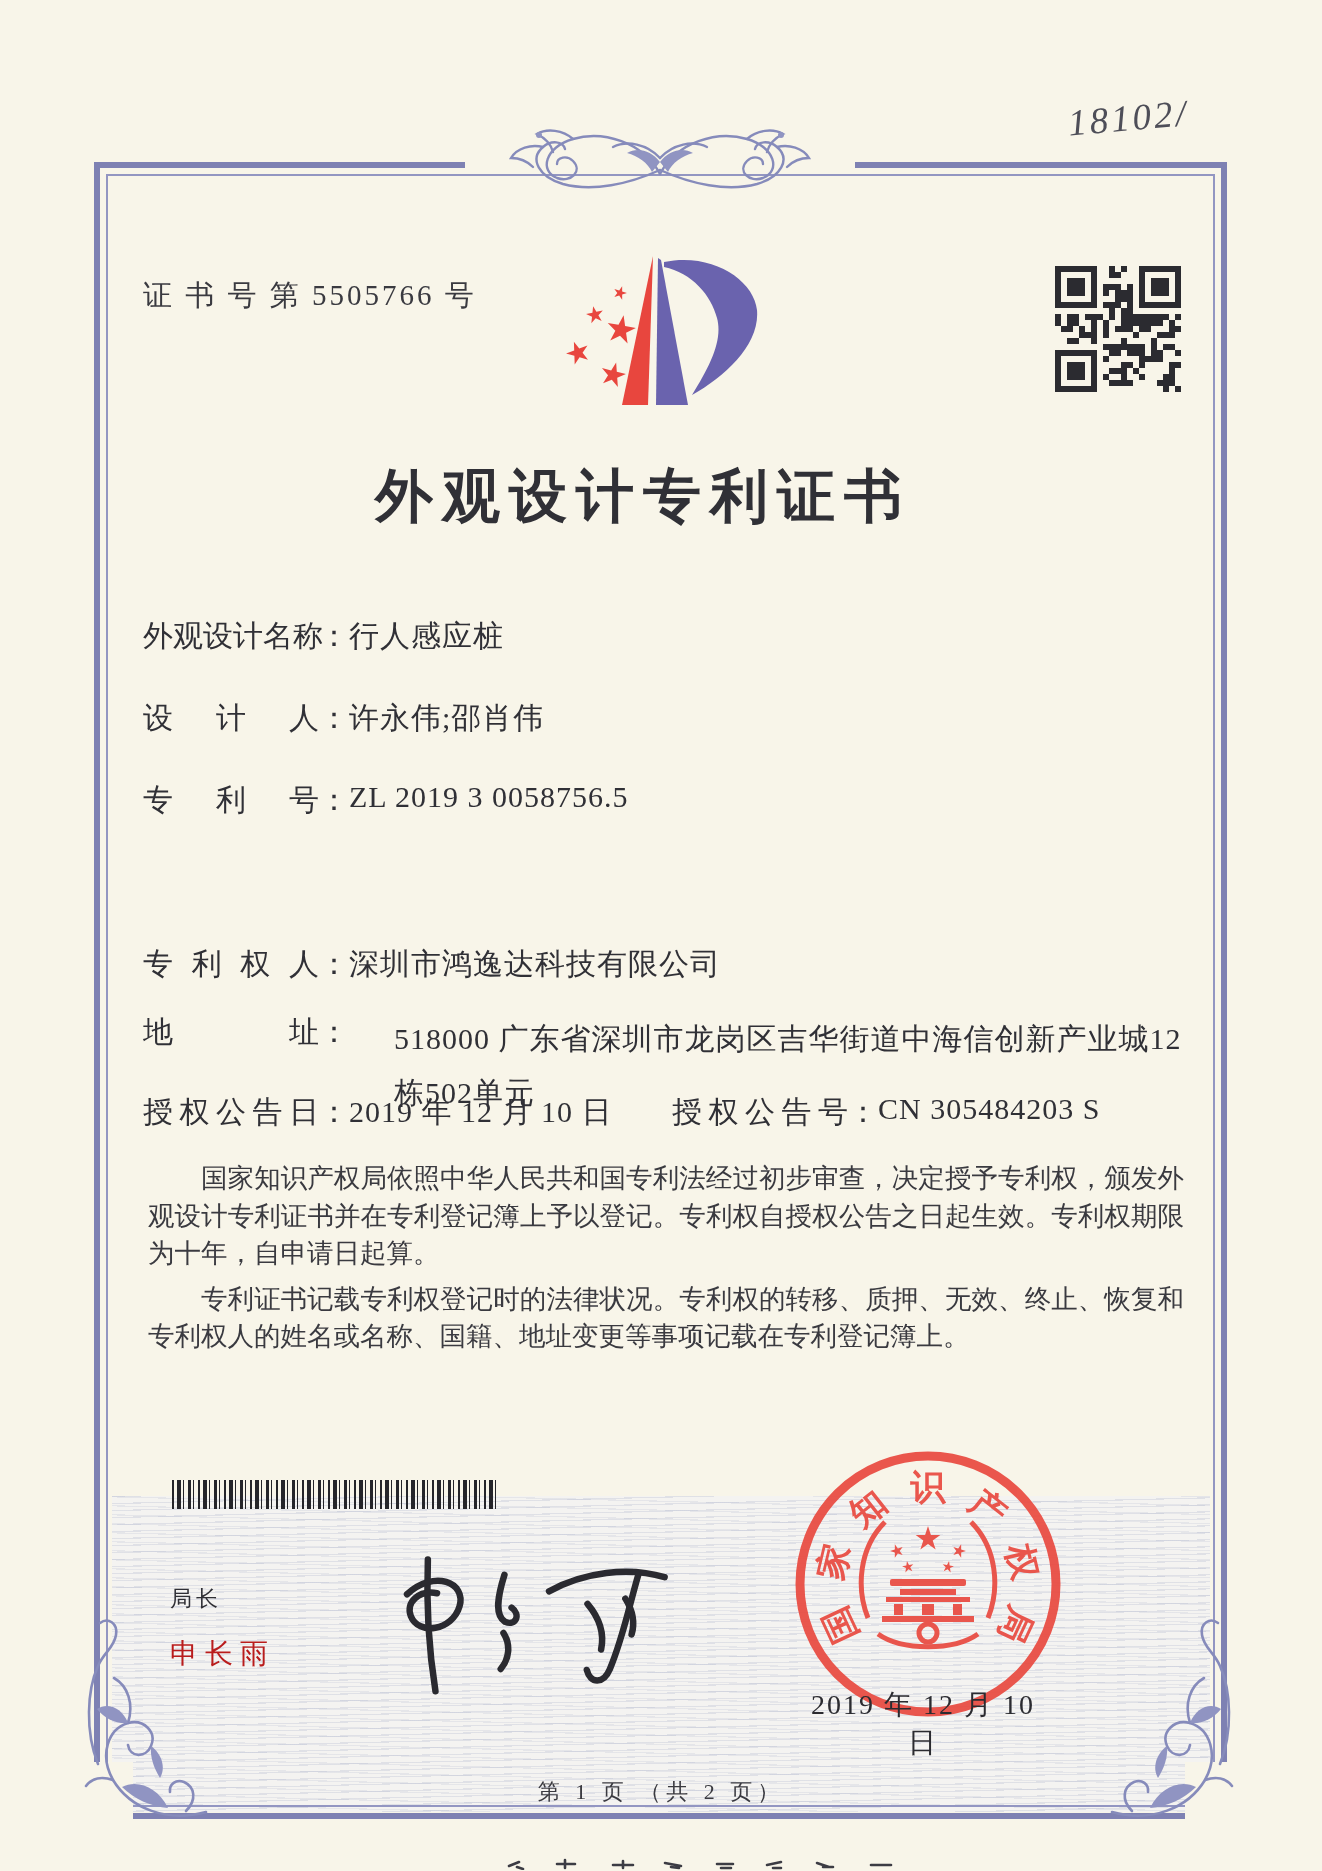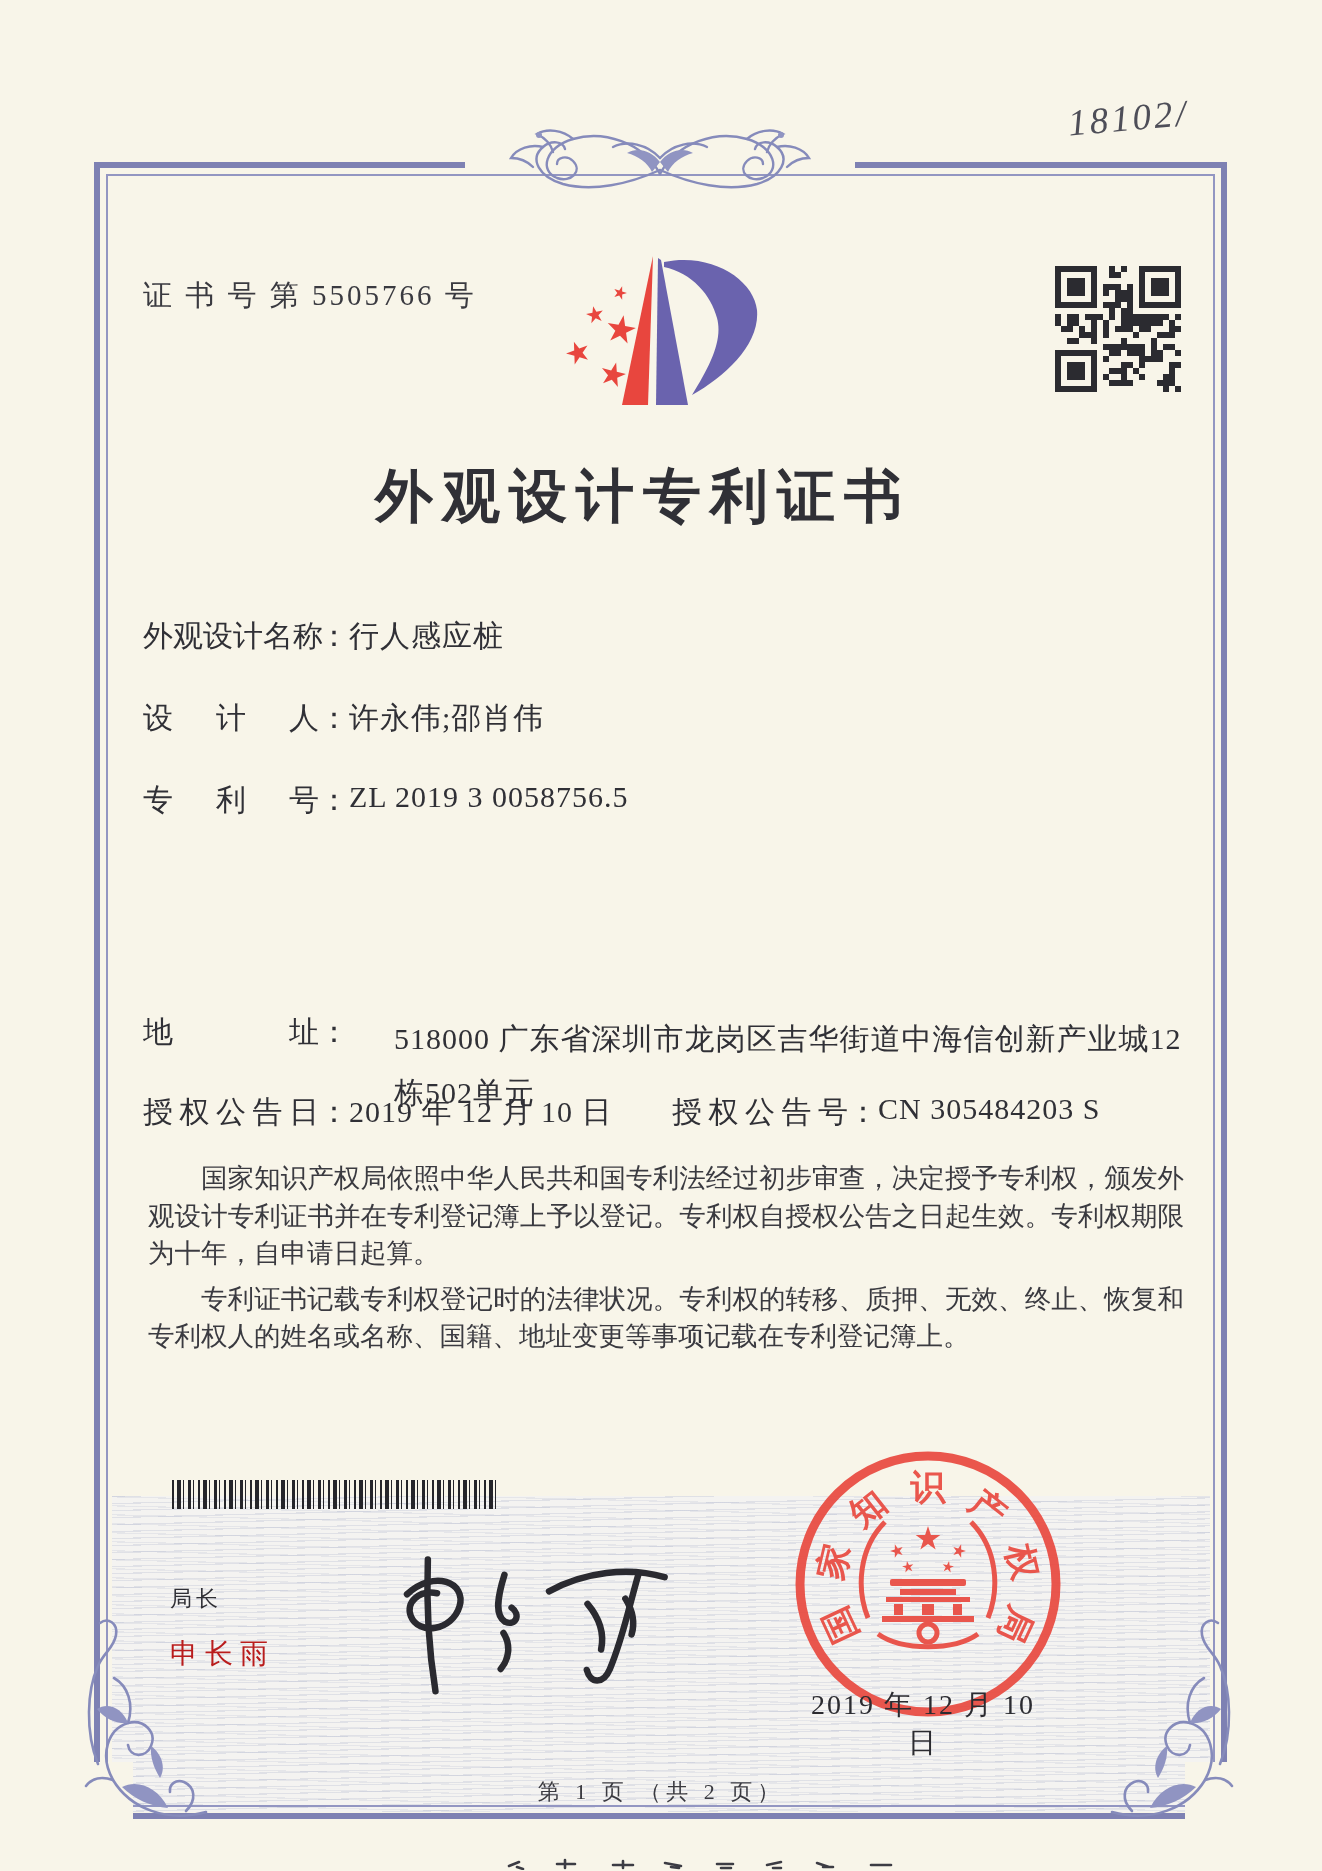"专利权人：深圳市鸿逸达科技有限公司" div.abs { html: none -> <div> <span>专利权人</span><span>：</span><span>深圳市鸿逸达科技有限公司</span> </div> }
